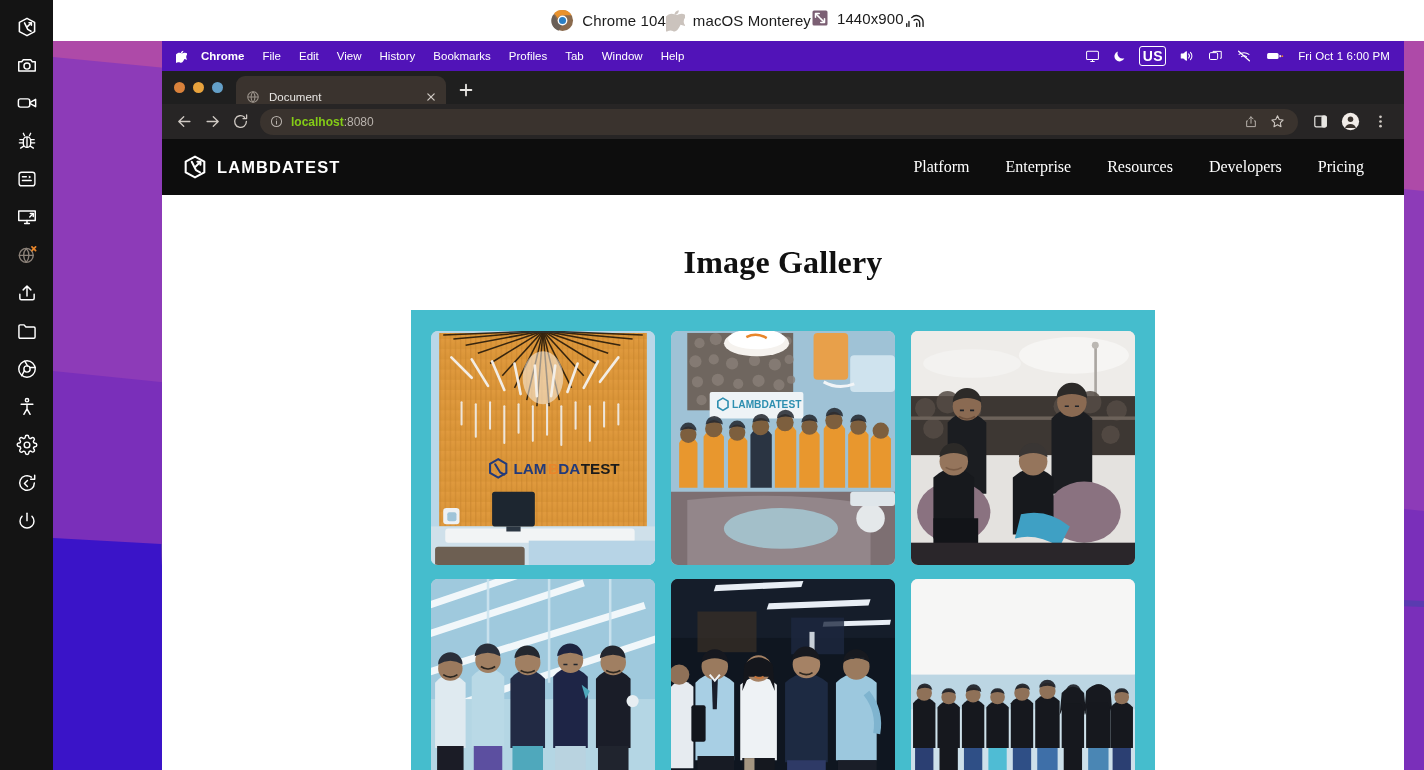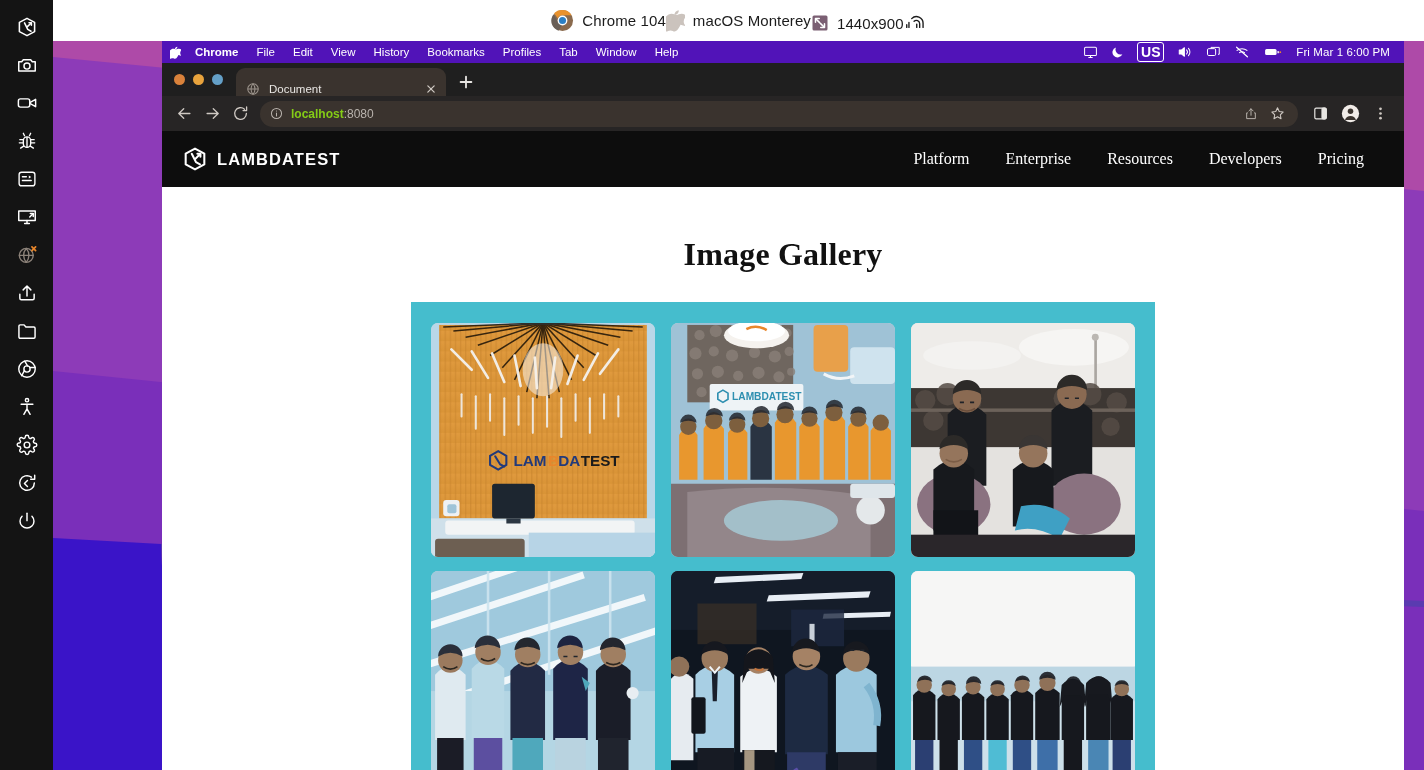"Chrome 104" #host-strip-inner { align-items: flex-end -> flex-start }
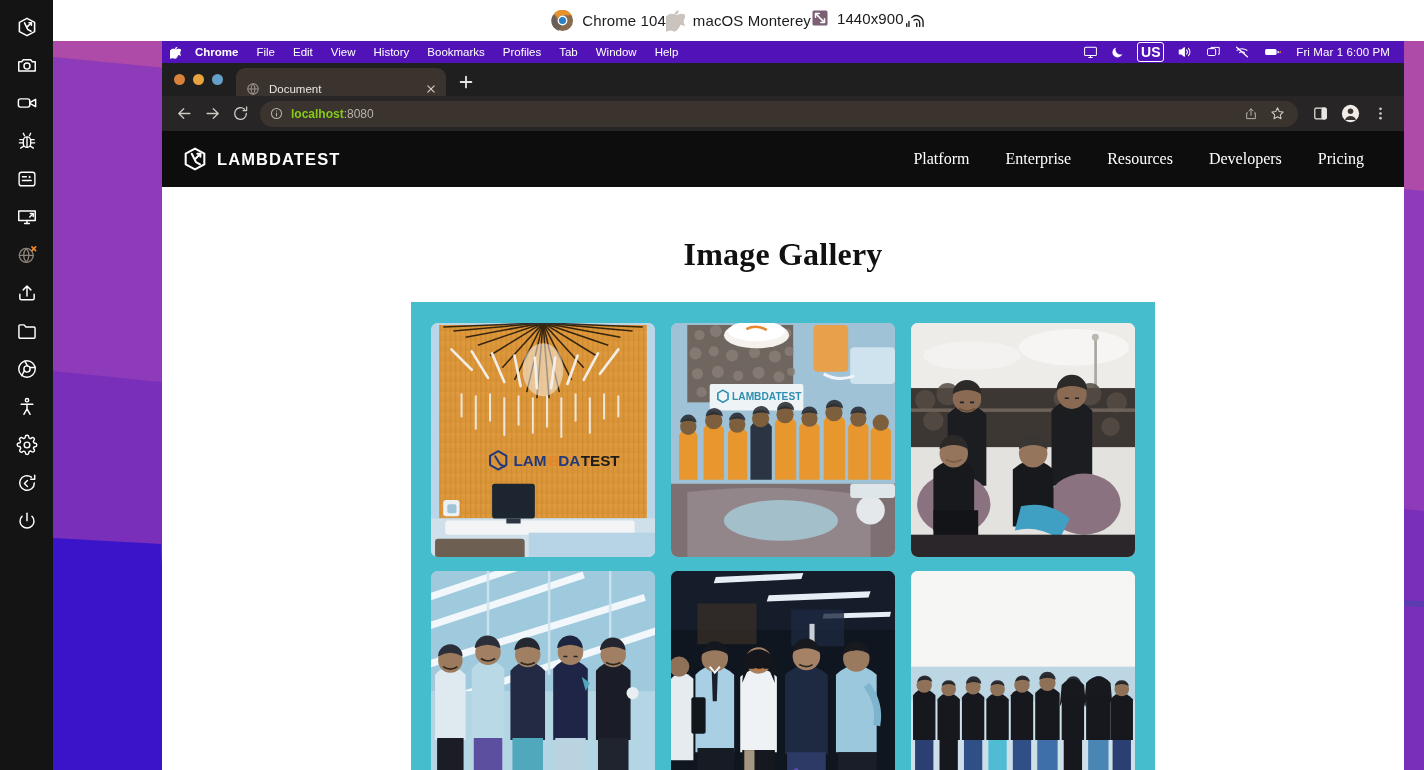"Chrome" #mac-menubar { height: 22px -> 30px; padding: 0 10px 0 8px -> 0 10px 0 14px }
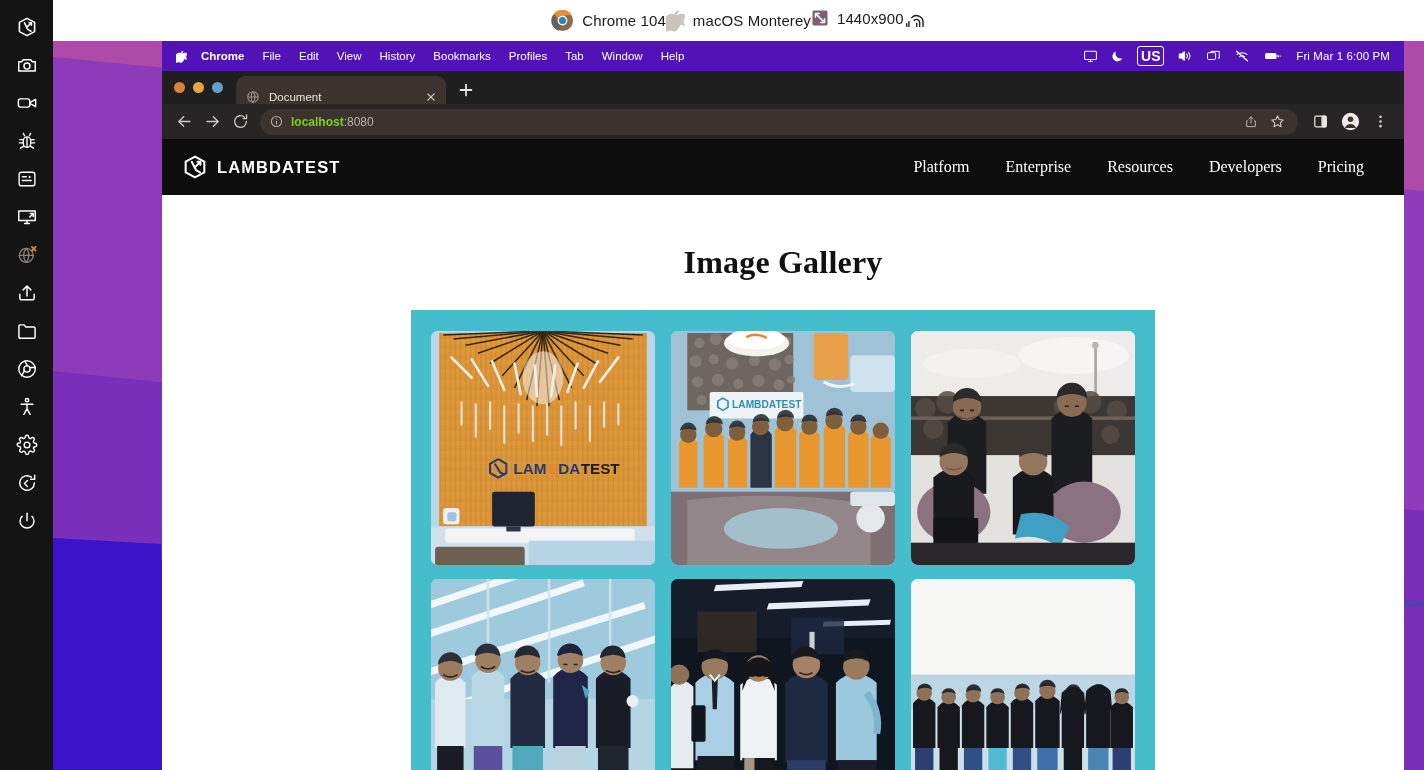"Fri Mar 1 6:00 PM" span { text: Mar -> Oct }
